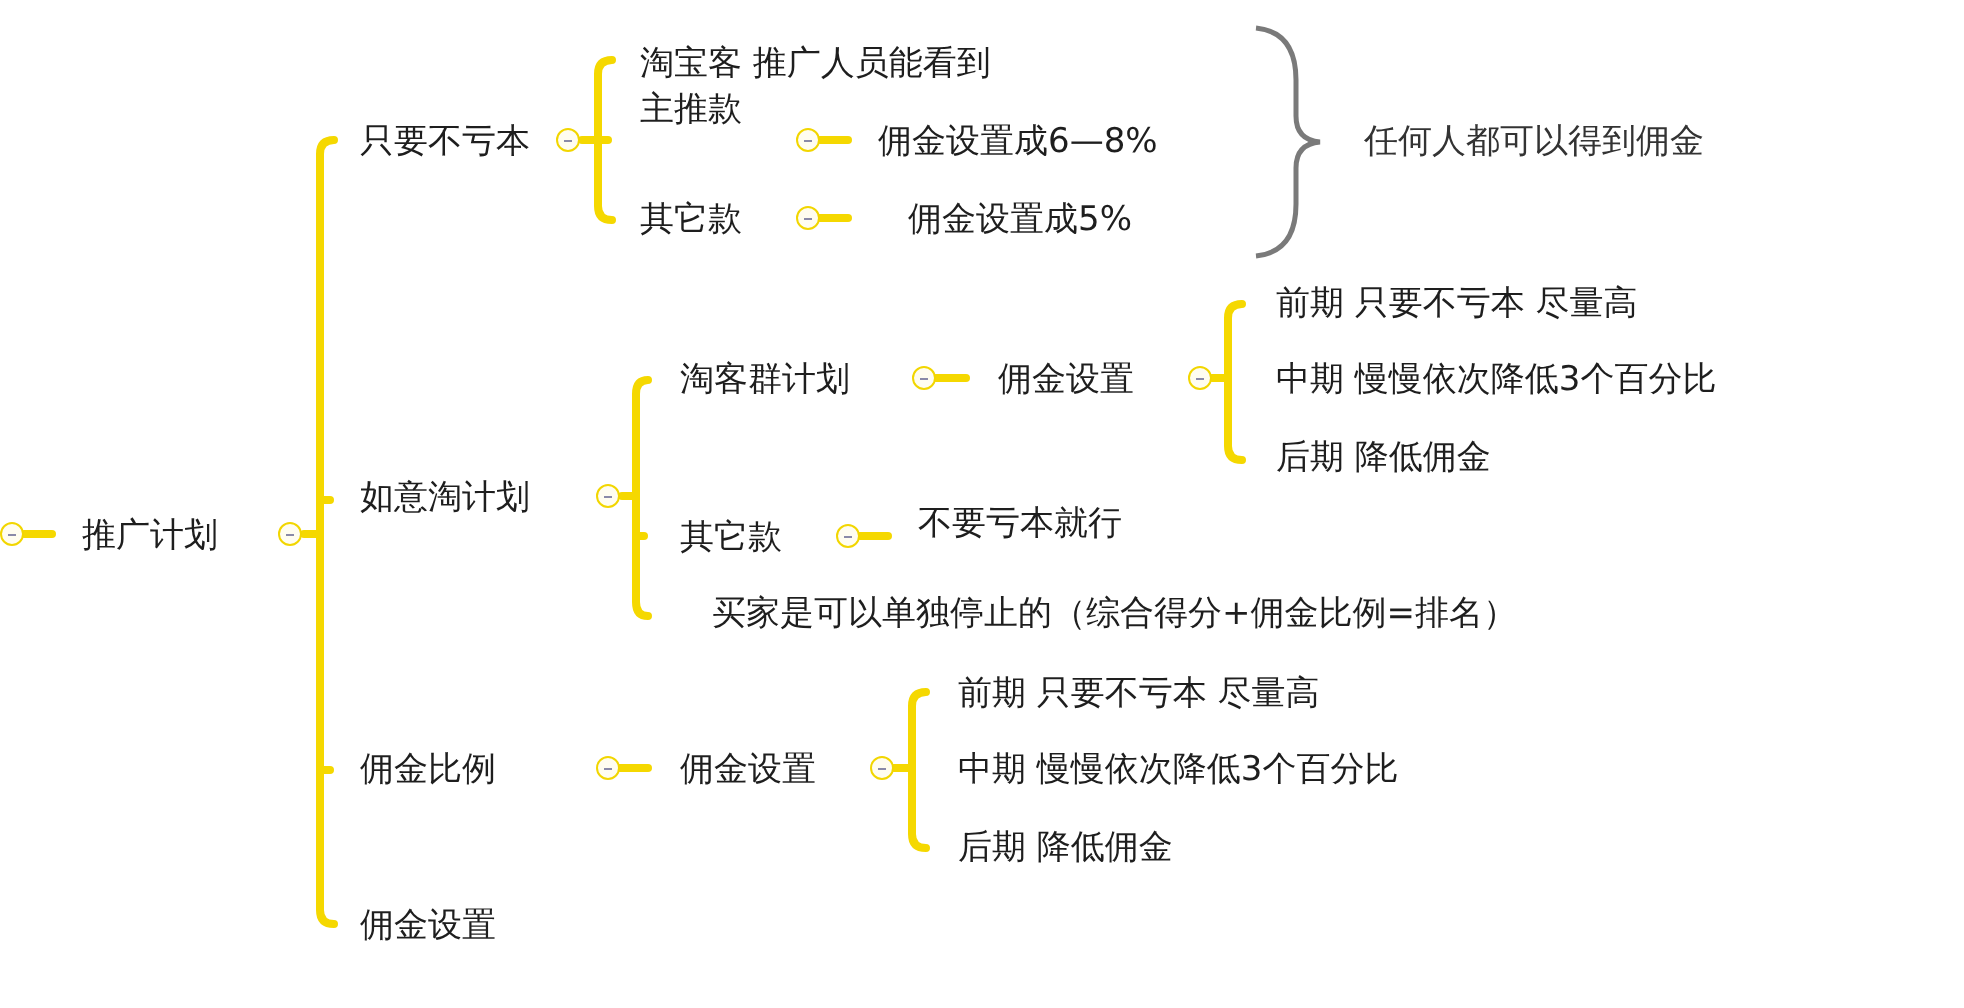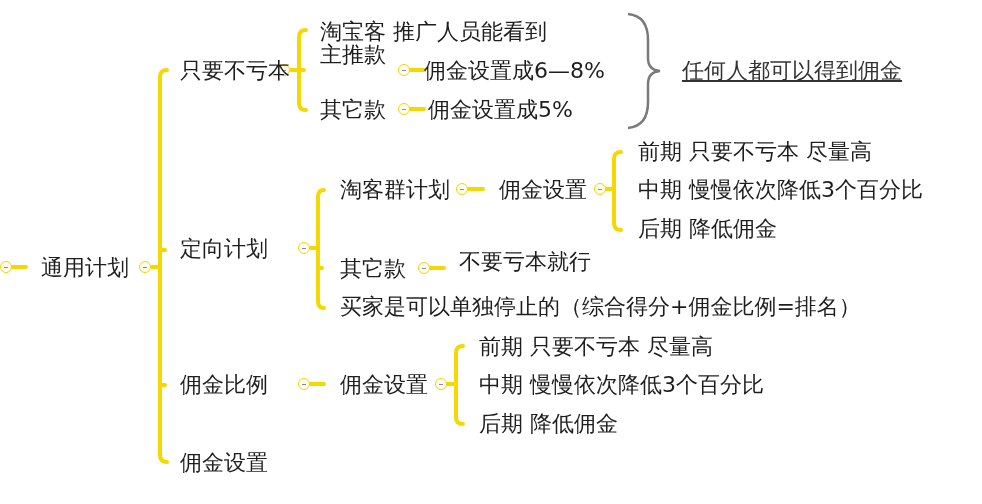"淘宝客 推广人员能看到" .t { font-size: 22px -> 17px }
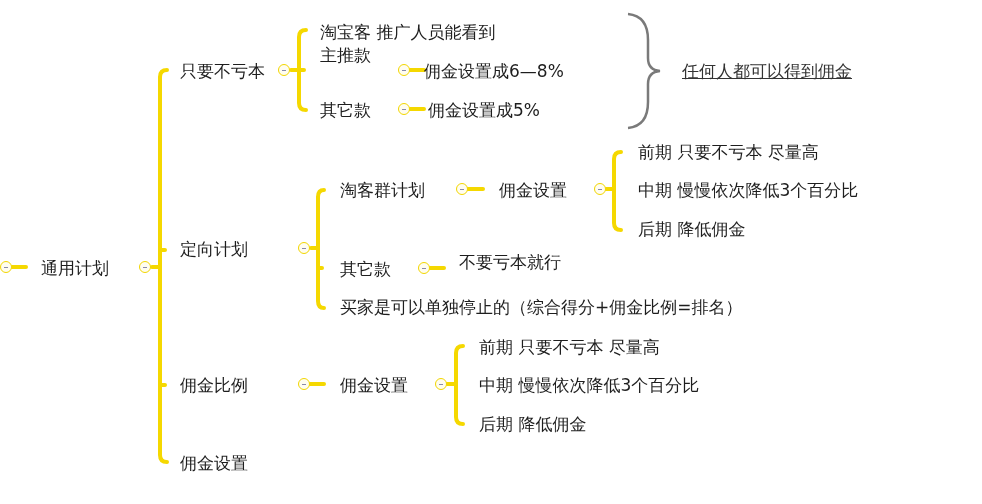"佣金设置成6—8%" div.t { left: 424px -> 439px }
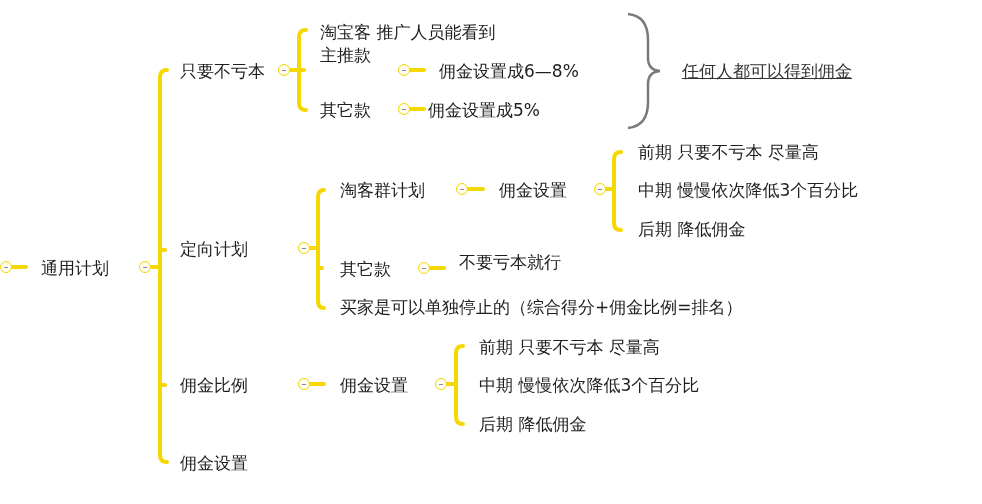"任何人都可以得到佣金" .t2 { text-decoration: underline -> none }
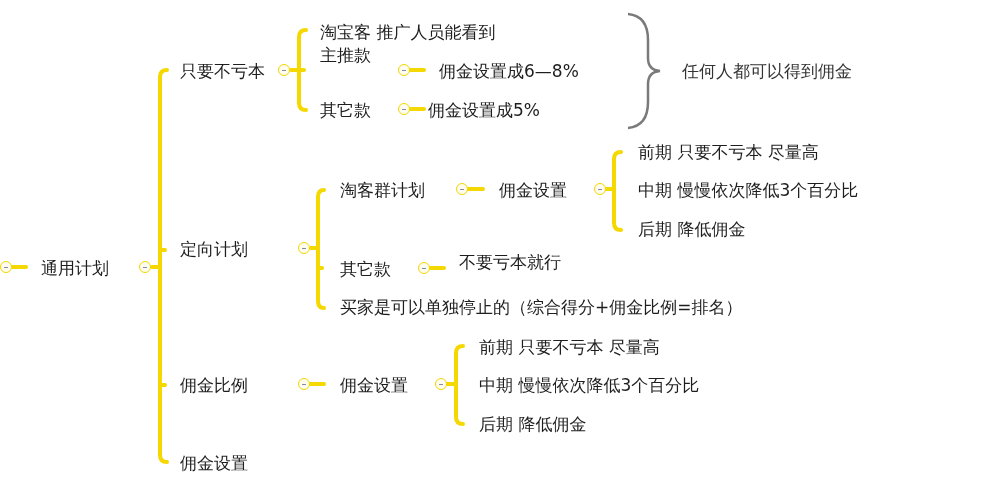"佣金设置成5%" div.t { left: 428px -> 454px }
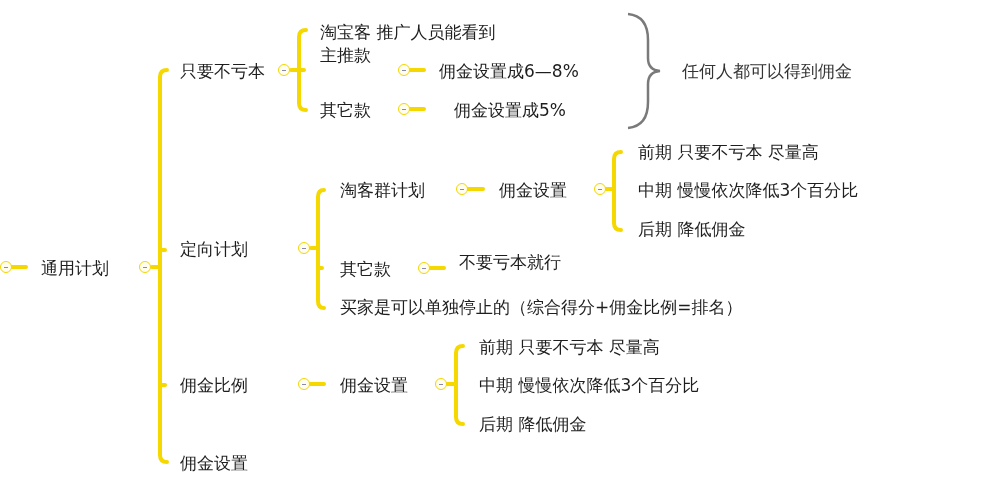"定向计划" div.t { text: 定向 -> 如意淘 }
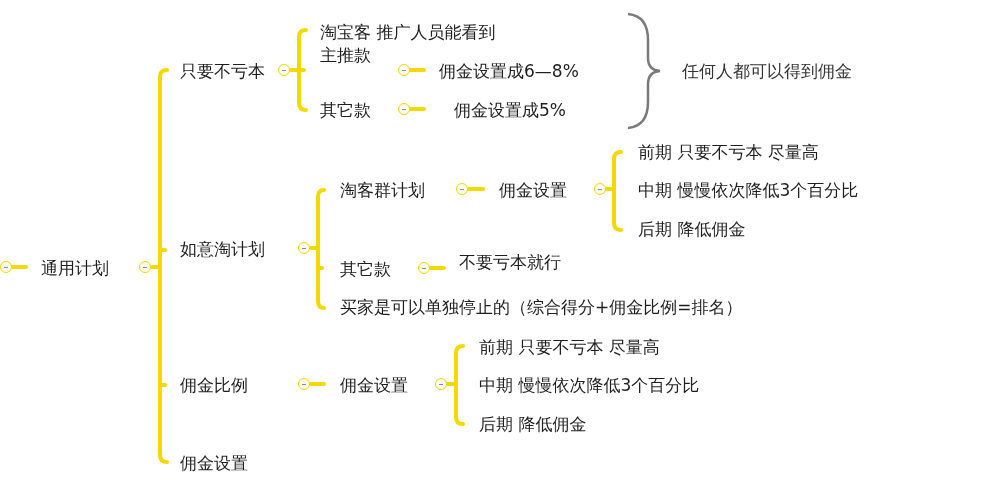"通用计划" div.t { text: 通用 -> 推广 }
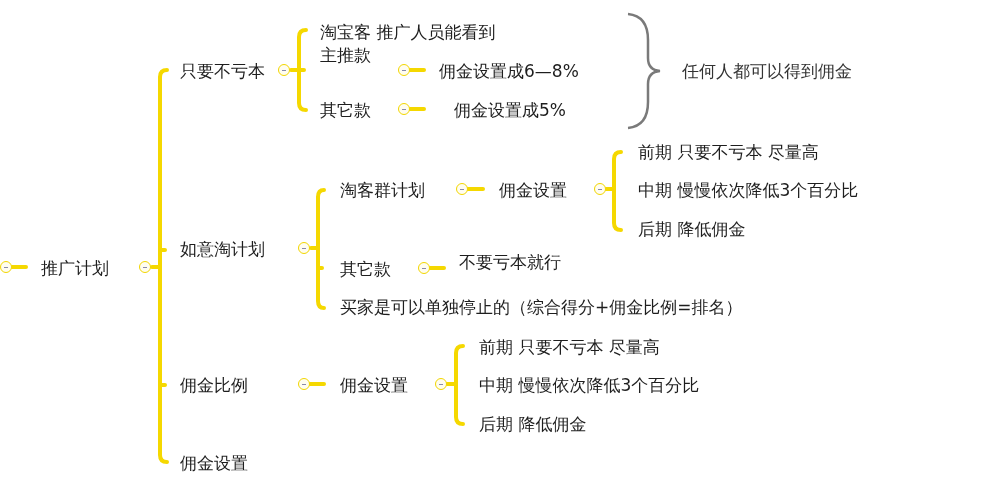"买家是可以单独停止的（综合得分+佣金比例=排名）" div.t { left: 340px -> 356px }
